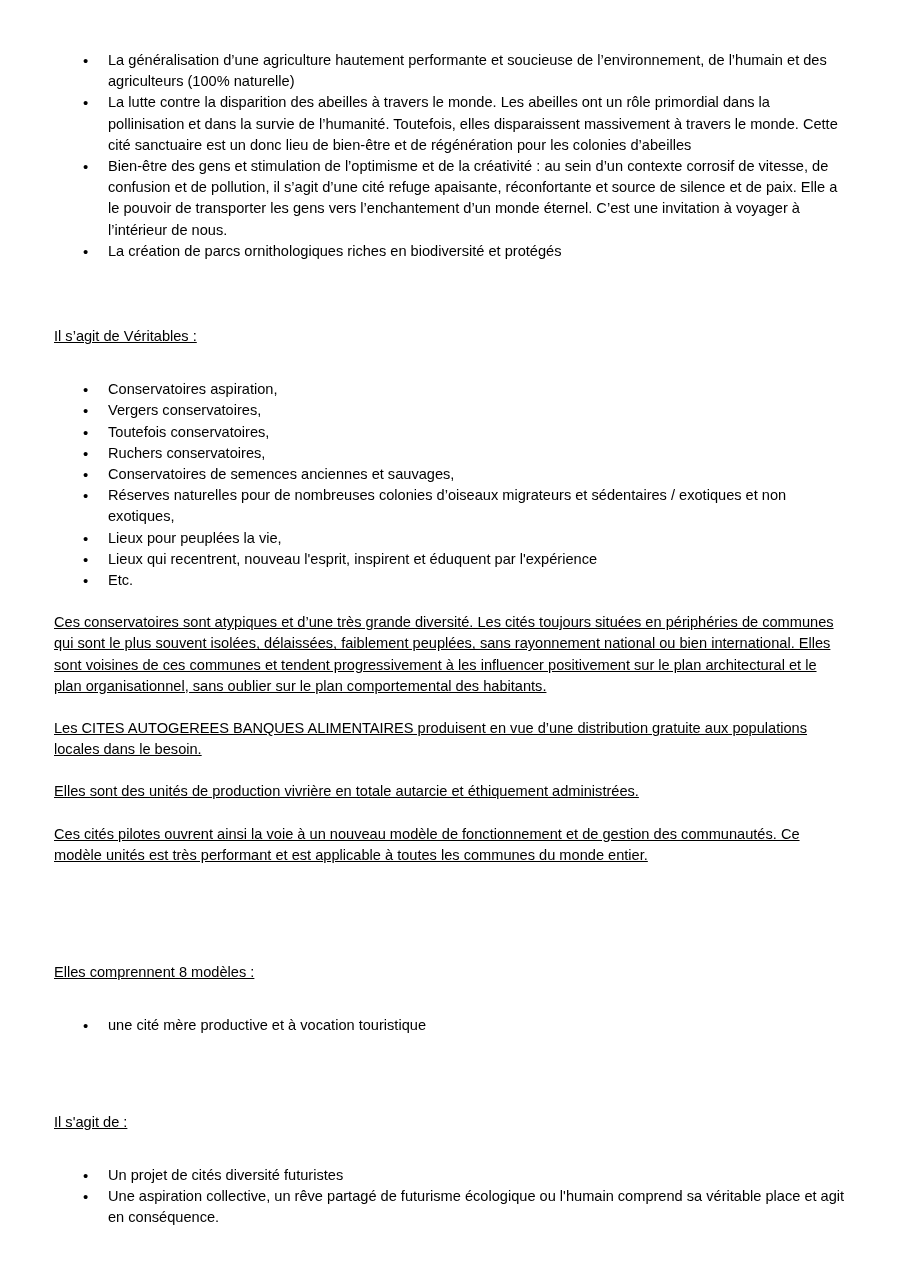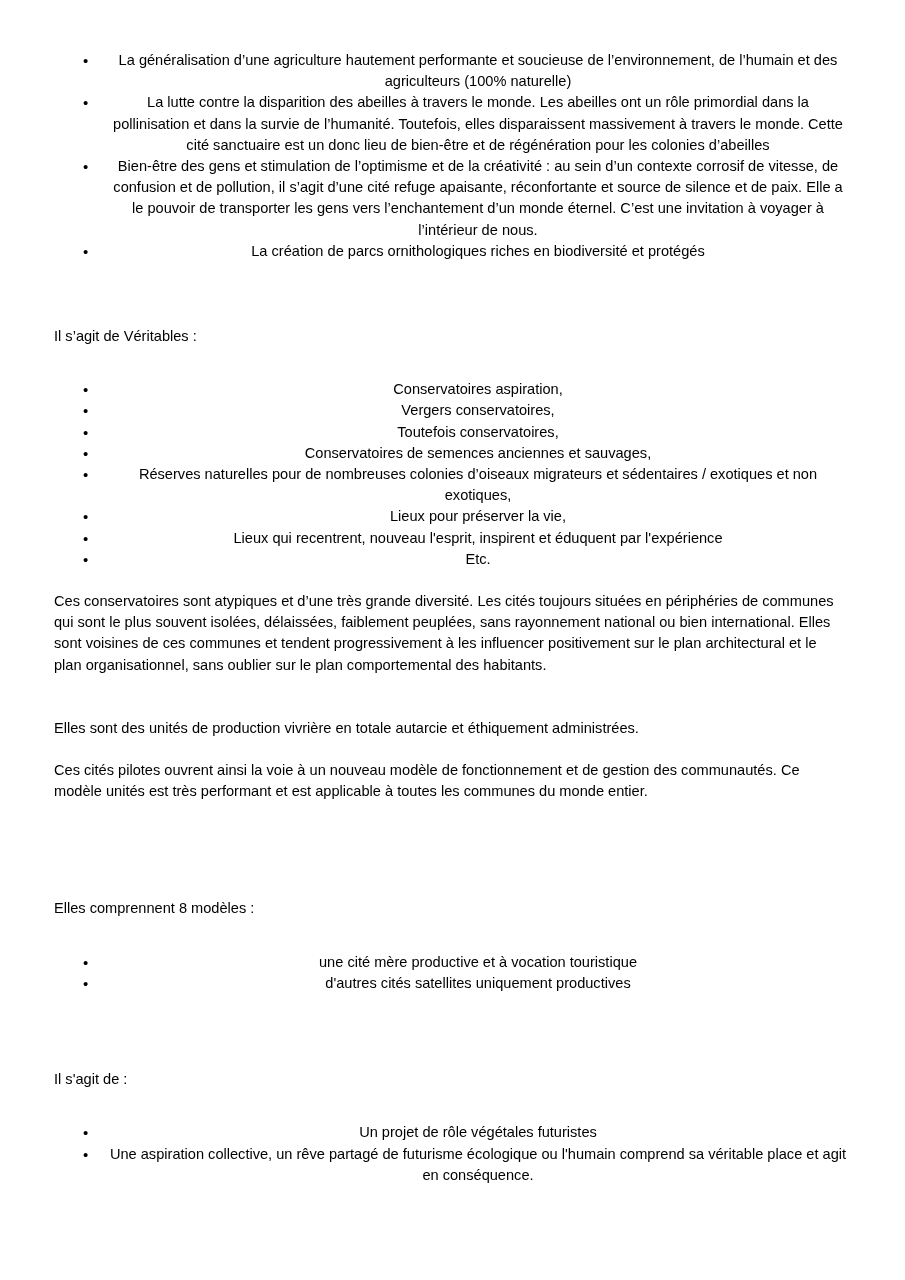"La généralisation d’une agriculture" ul.bullets > li { text-align: center -> left }
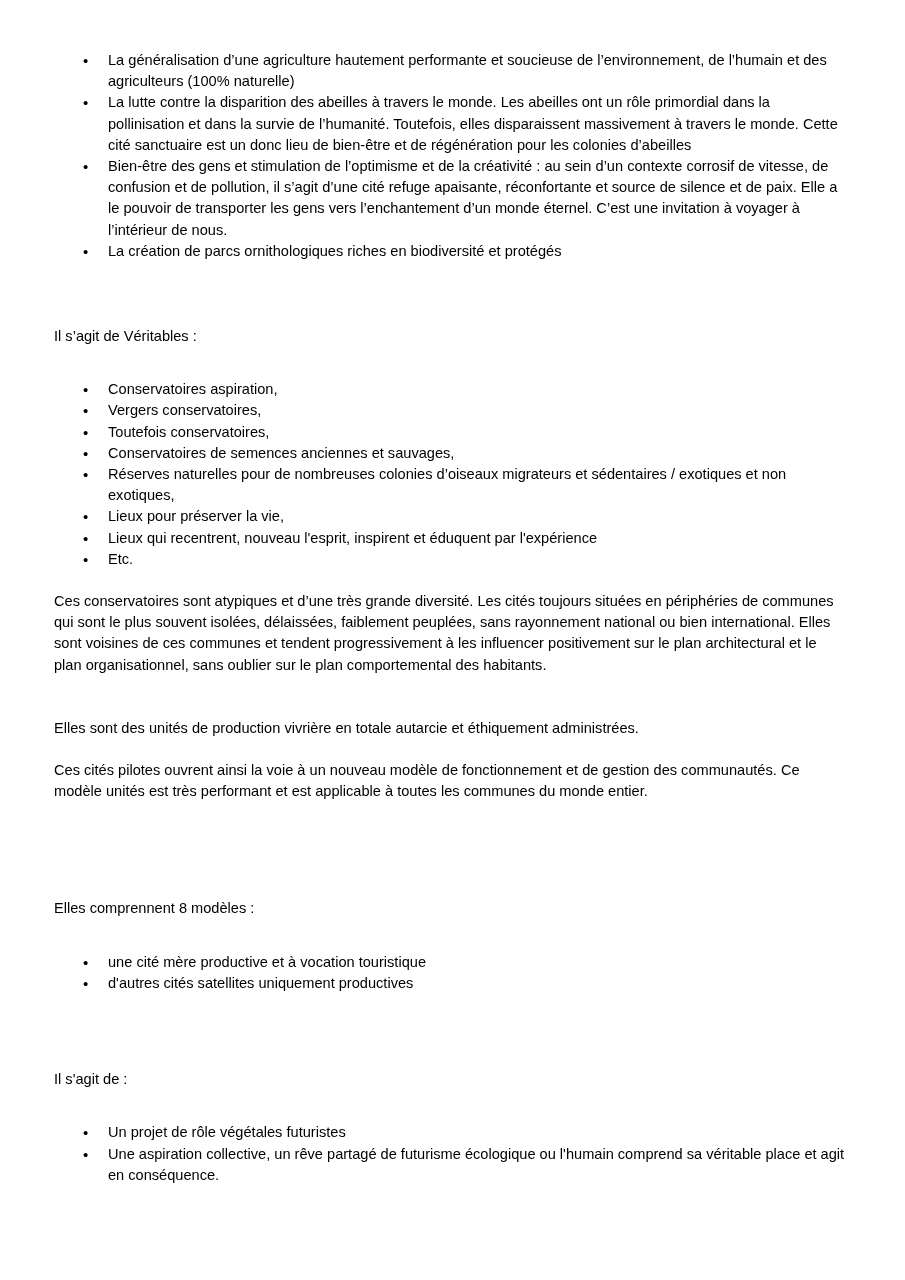"Il s’agit de Véritables :" p.para { text-decoration: none -> underline }
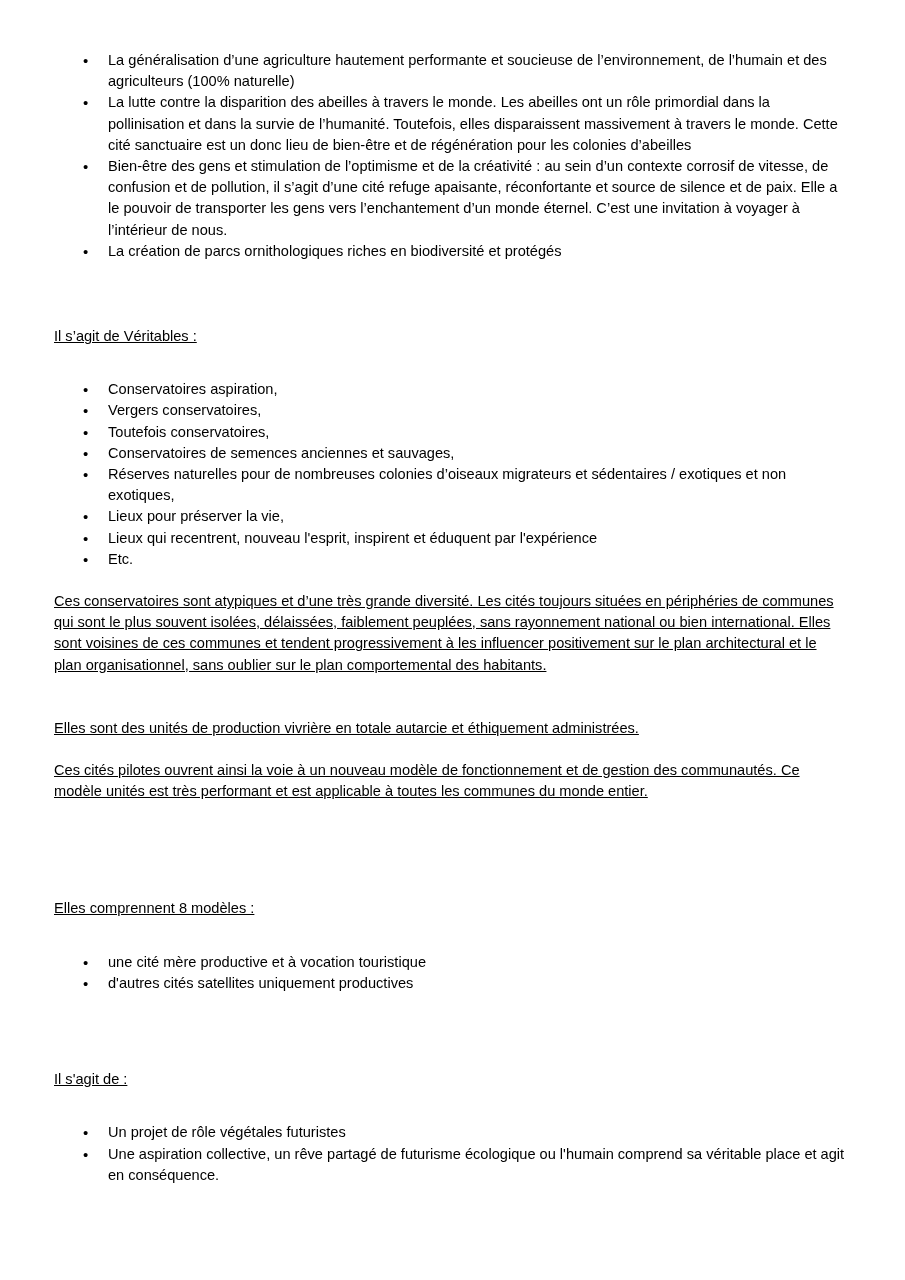"Ruchers conservatoires," li { html: none -> <li><span>Ruchers conservatoires,</span></li> }
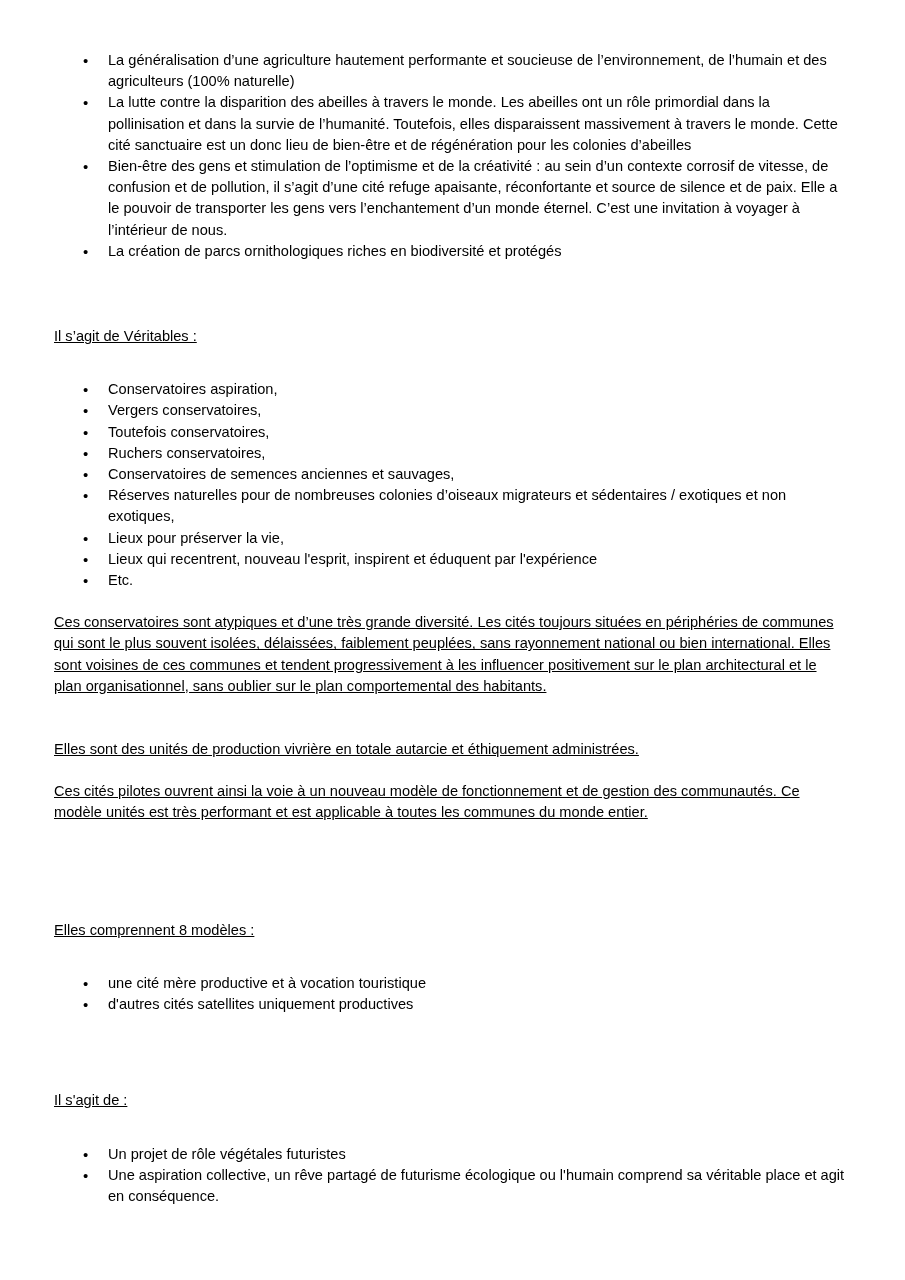"Lieux pour préserver la vie," span { text: préserver -> peuplées }
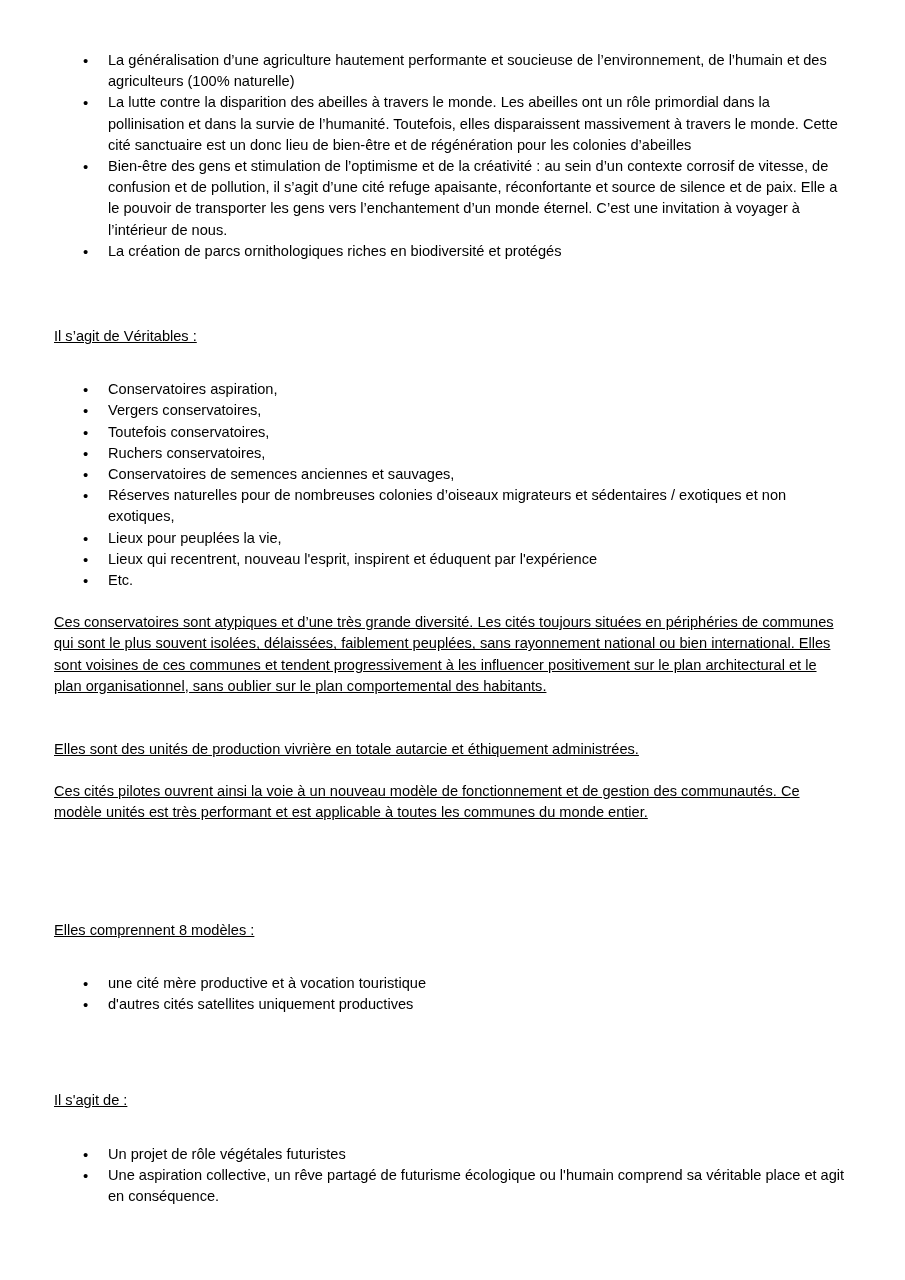"Les CITES AUTOGEREES BANQUES" p.para { html: none -> <p>Les CITES AUTOGEREES BANQUES ALIMENTAIRES produisent en vue d’une distribution gratuite aux populations locales dans le besoin.</p> }
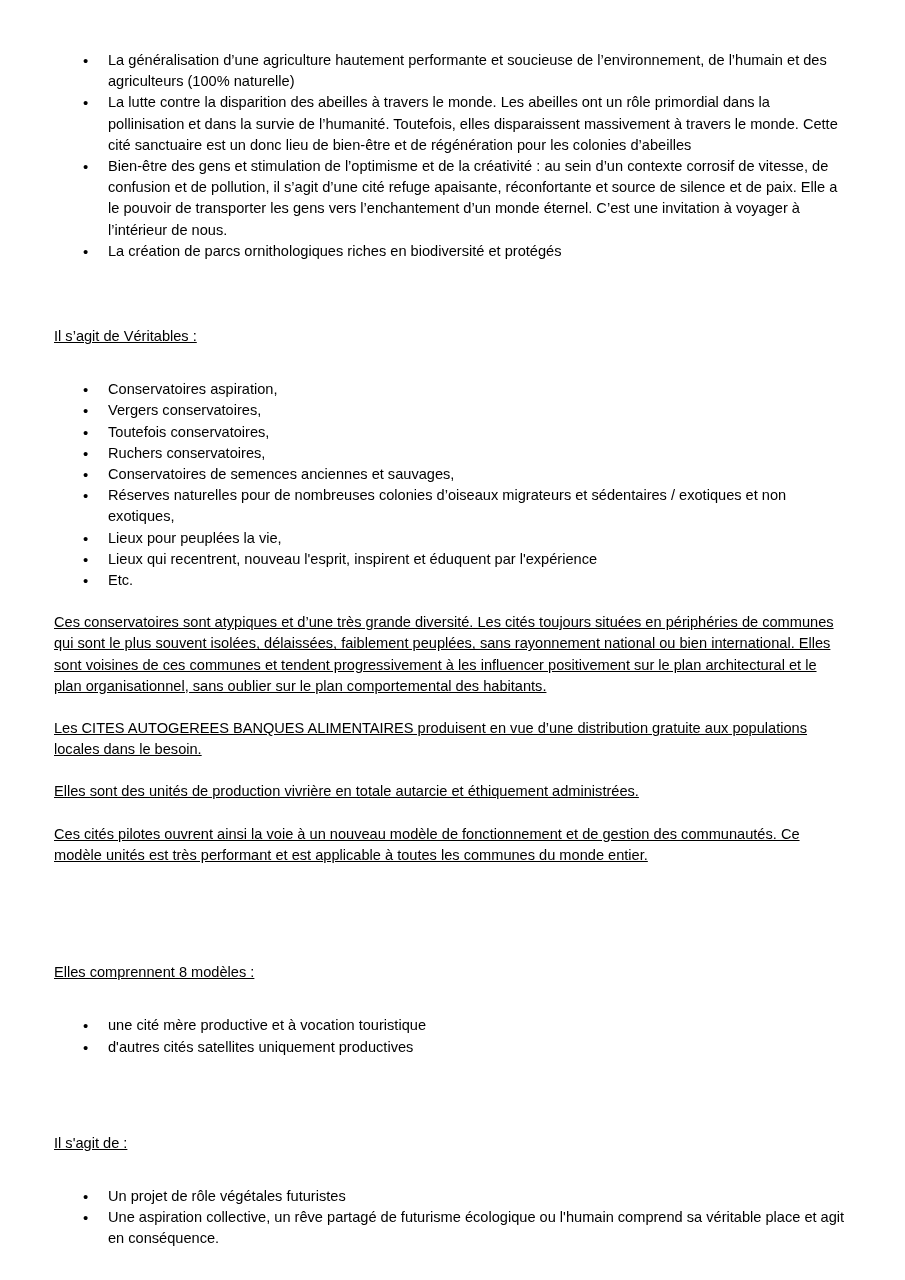"d'autres cités satellites uniquement" li { html: <li><span>d'autres cités satellites uniquement productives</span></li> -> none }
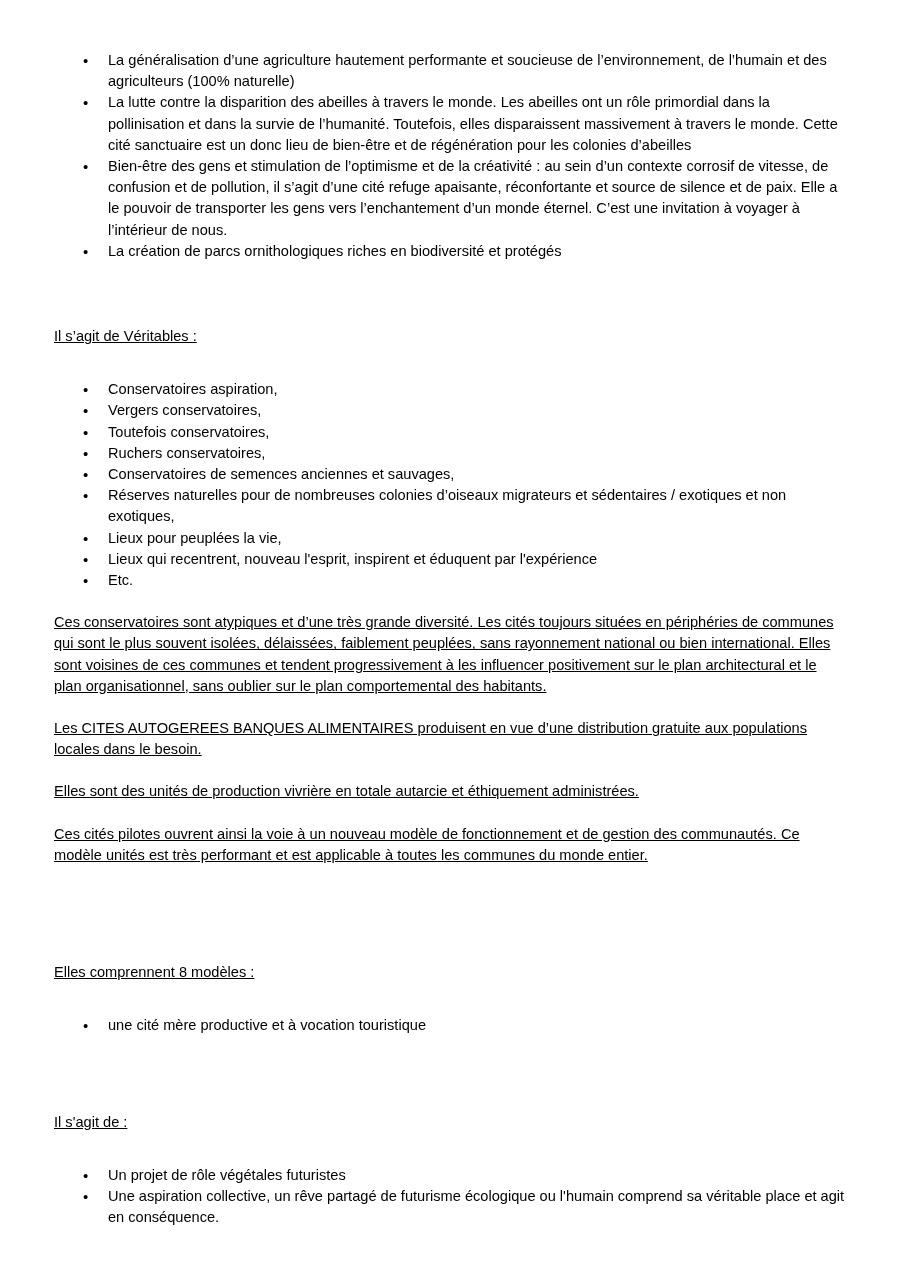"Un projet de rôle végétales" span { text: rôle végétales -> cités diversité }
